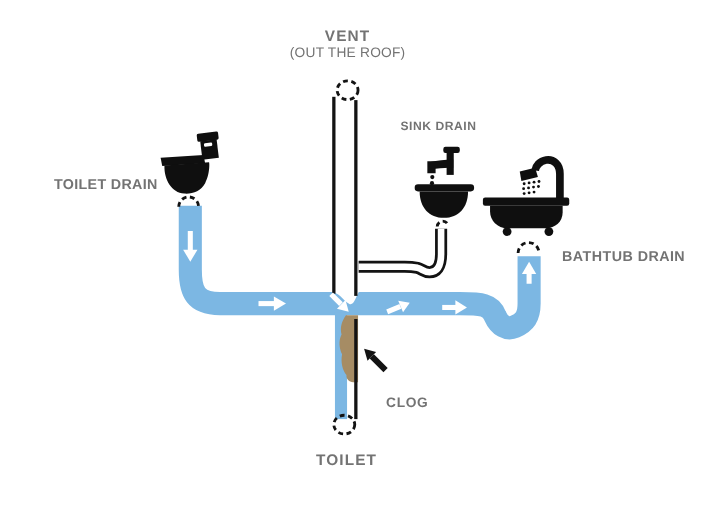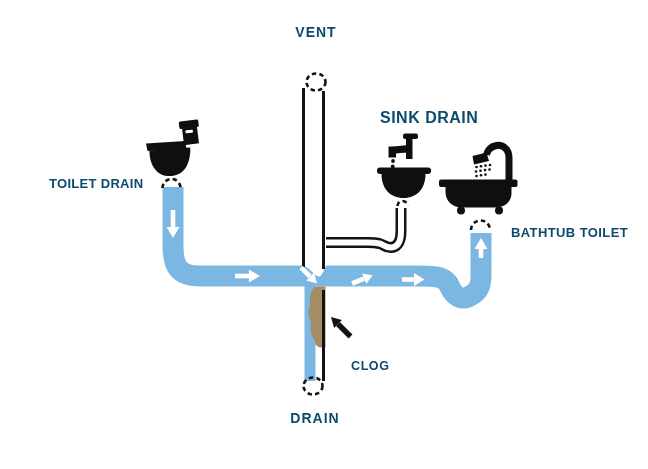"VENT" .lbl { color: #0c4a6e -> #737373 }
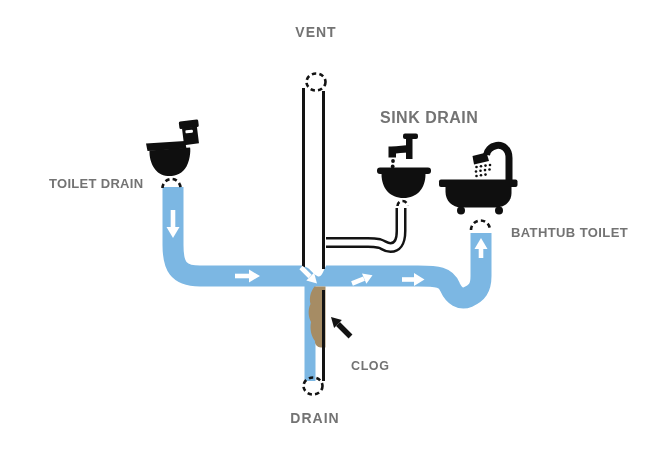"(OUT THE ROOF)" div.lbl { html: none -> <div>(OUT THE ROOF)</div> }
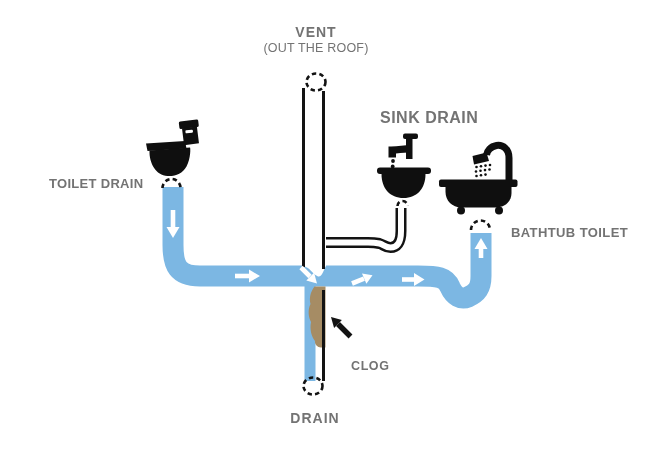"SINK DRAIN" .sink-lbl { font-size: 16px -> 11px; margin-left: 16px -> none }
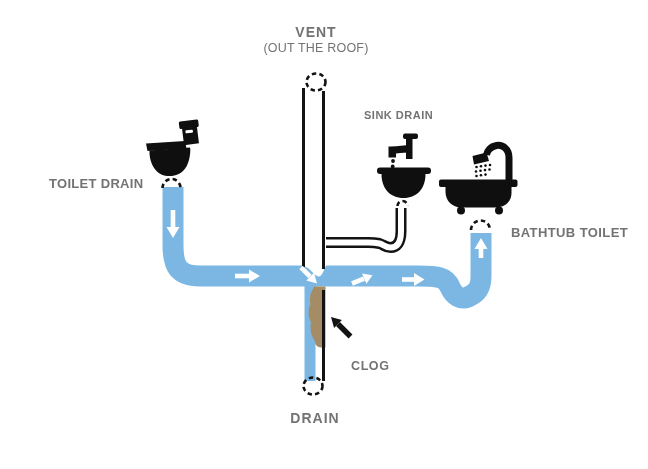"TOILET DRAIN" .toilet-lbl { top: 176px -> 160px }
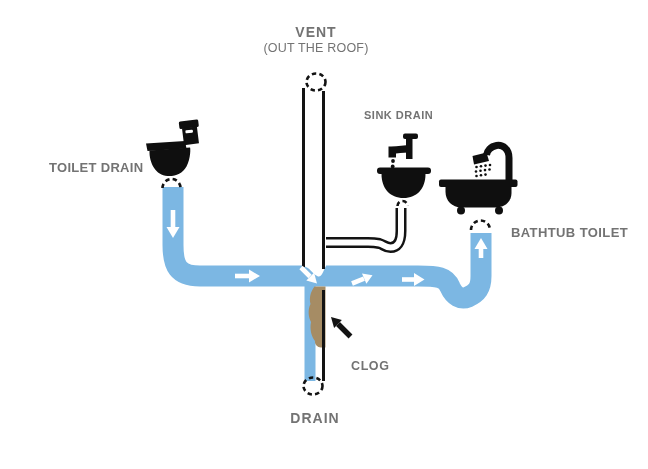"BATHTUB TOILET" div.lbl { text: TOILET -> DRAIN }
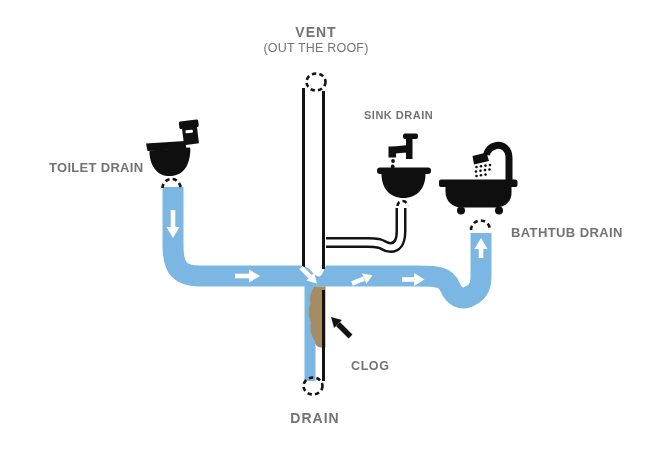"DRAIN" div.lbl { text: DRAIN -> TOILET }
